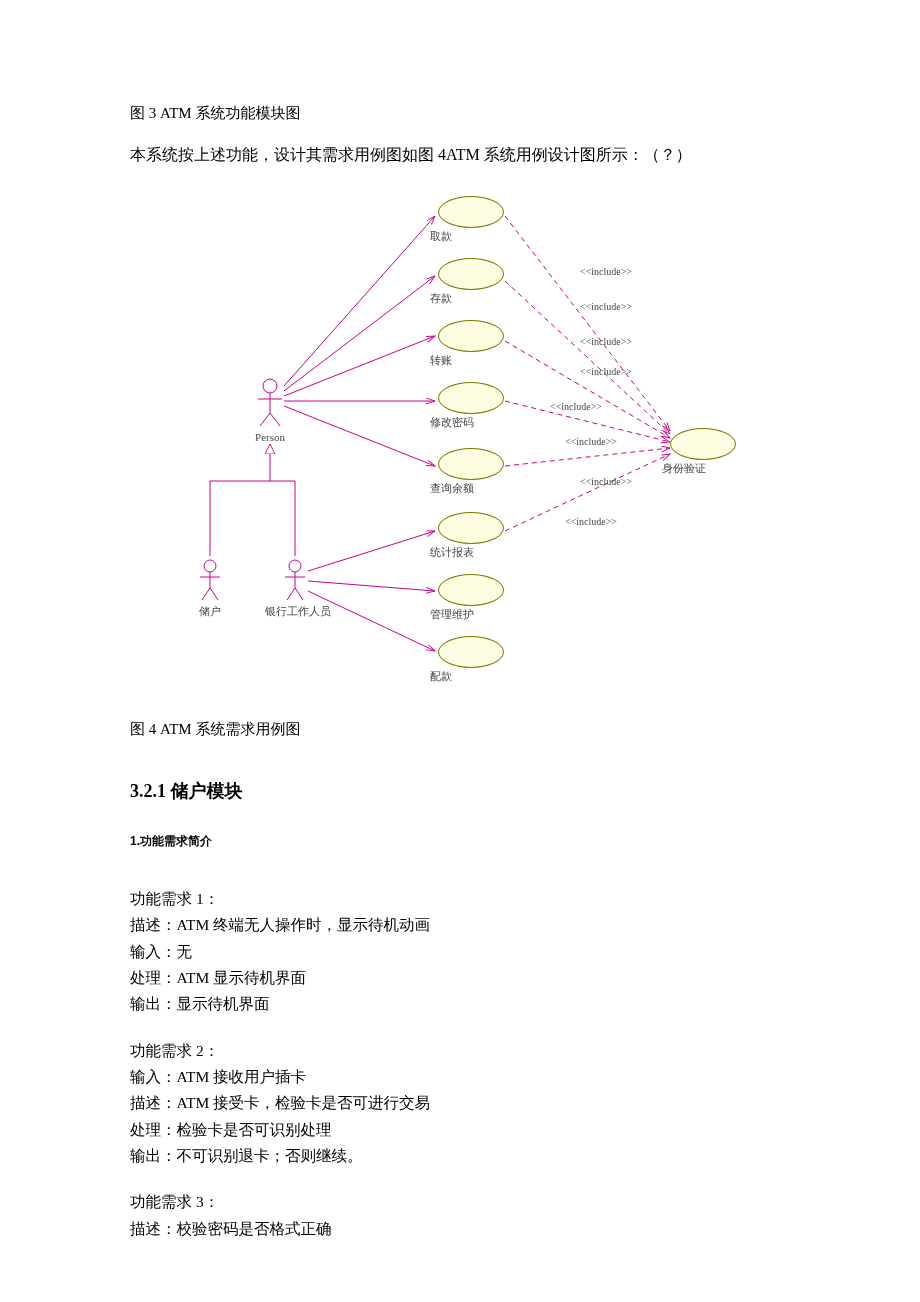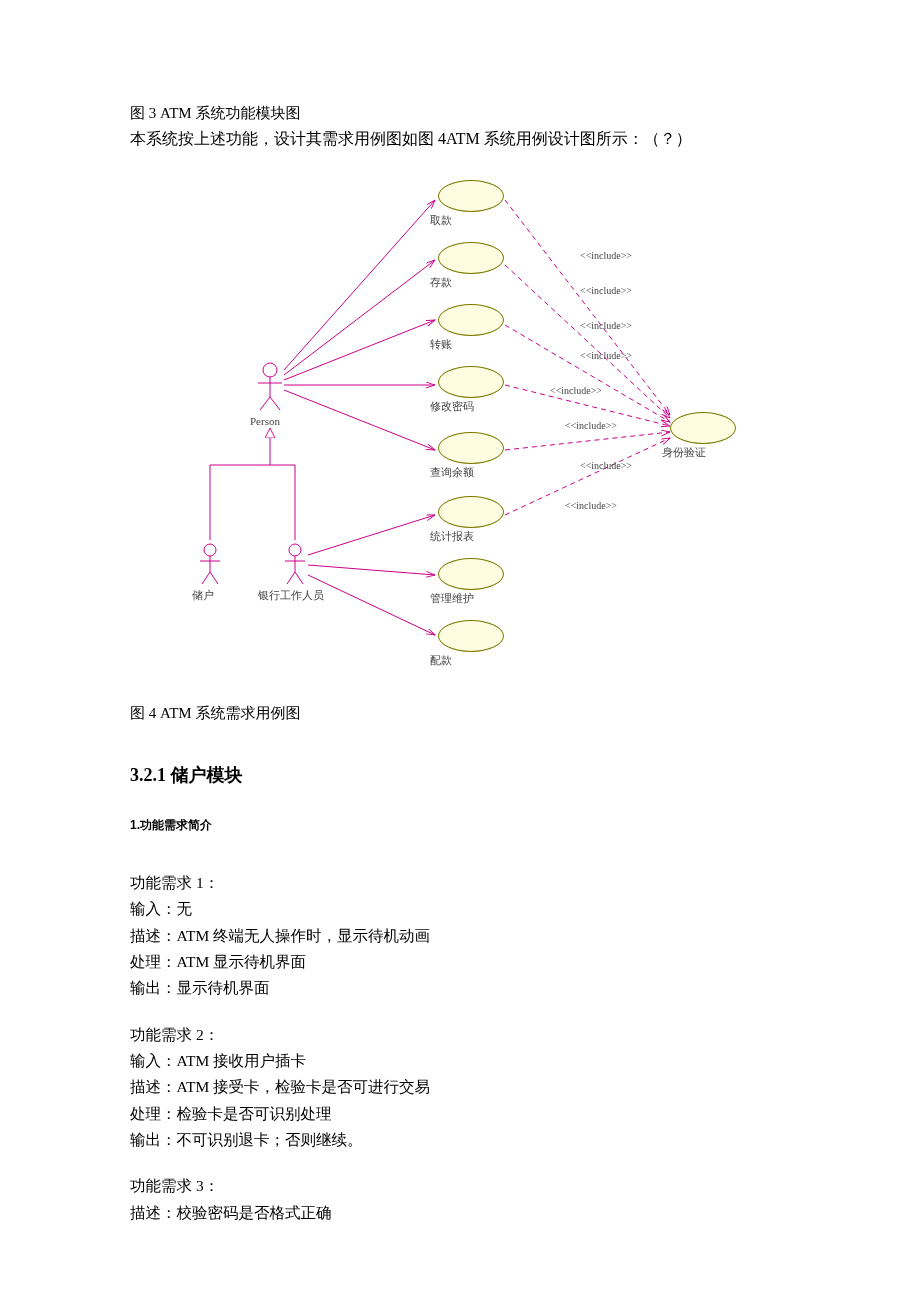"本系统按上述功能，设计其需求用例图如图 4ATM 系统用例设计图所示：（？）" .intro { margin: 6px 0 20px 0 -> 22px 0 20px 0 }
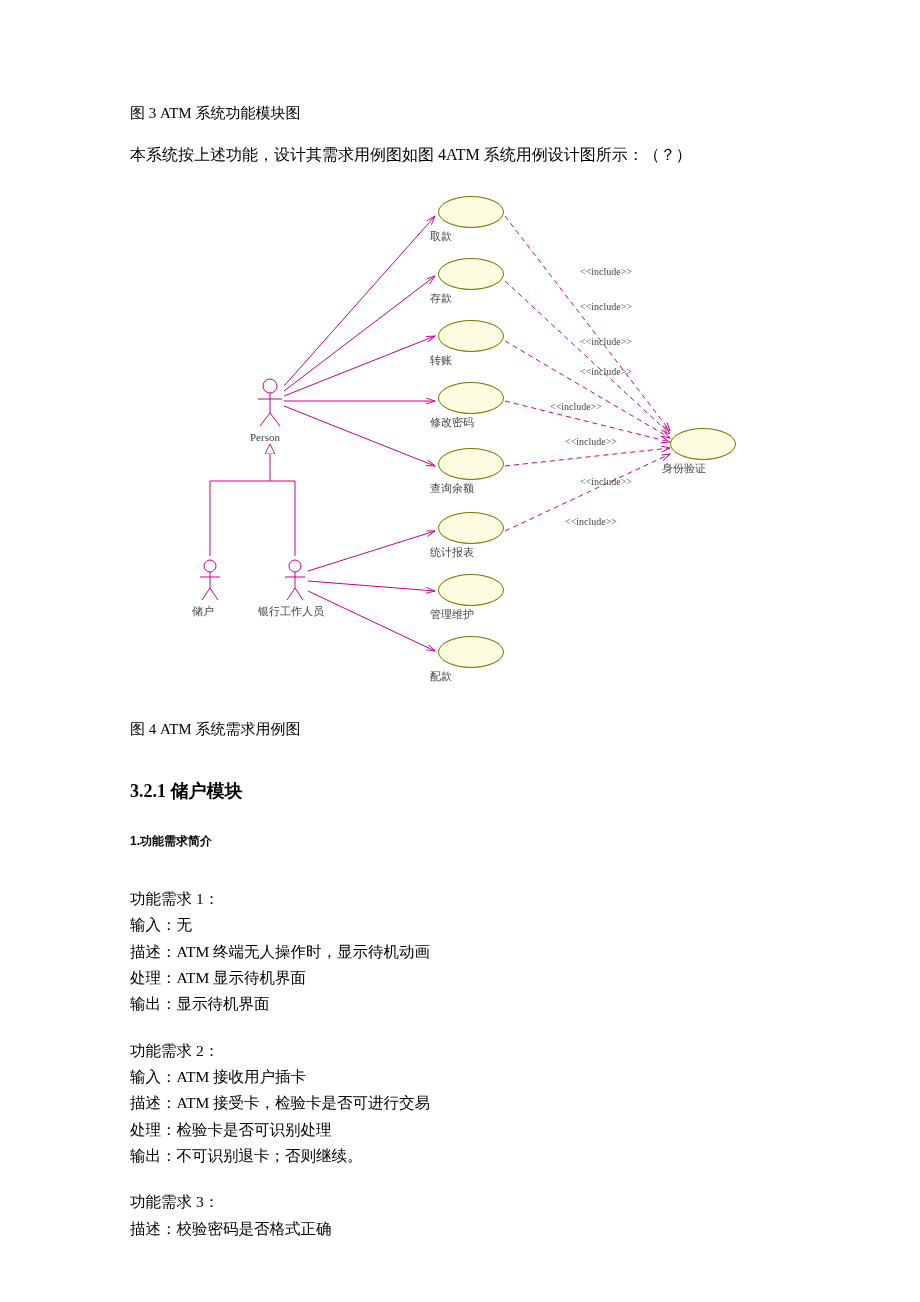"Person" .actor-label { text-align: none -> center }
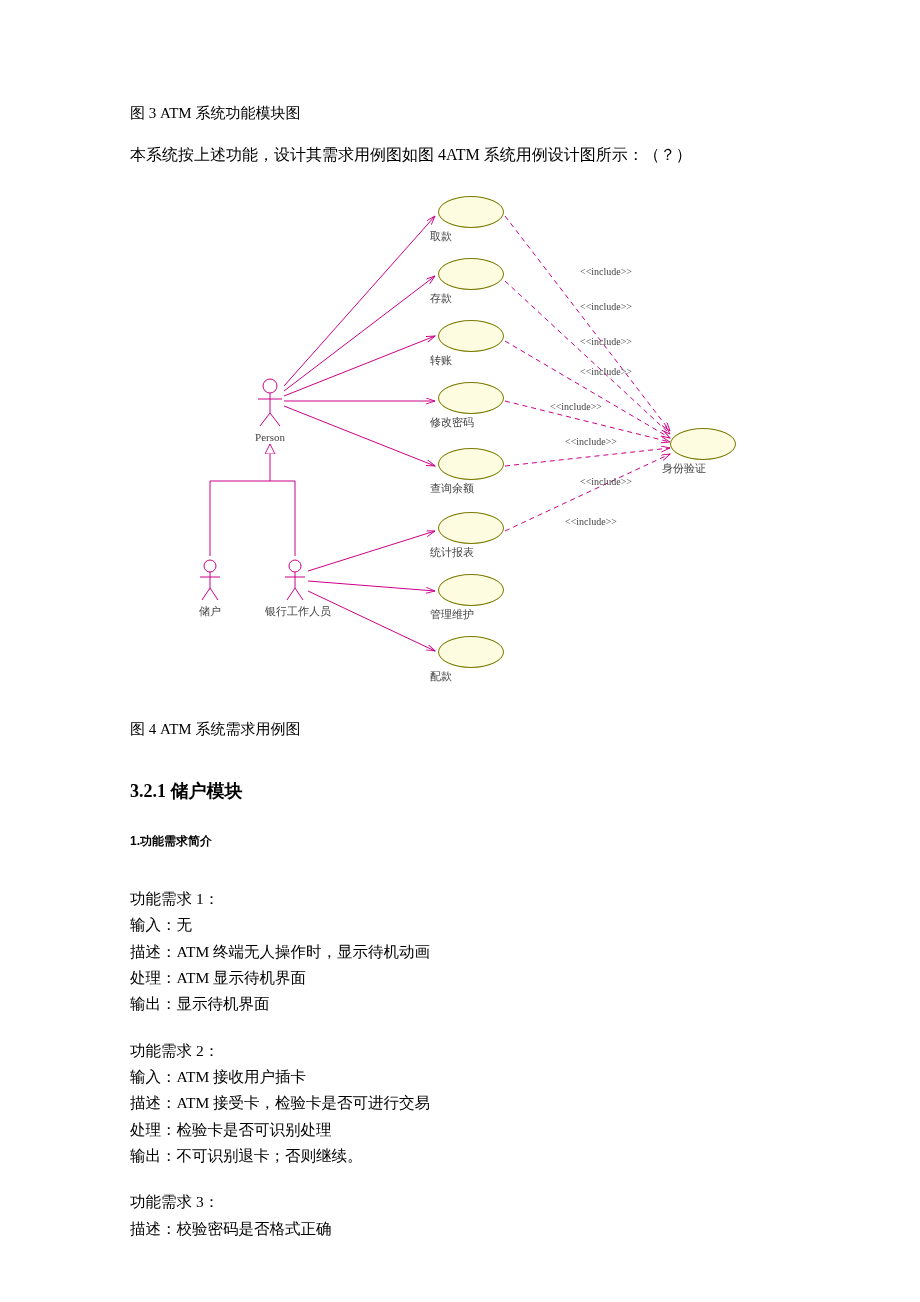"输入：无" div { order: before "描述：ATM 终端无人操作时，显示待机动画" -> after "描述：ATM 终端无人操作时，显示待机动画" }
